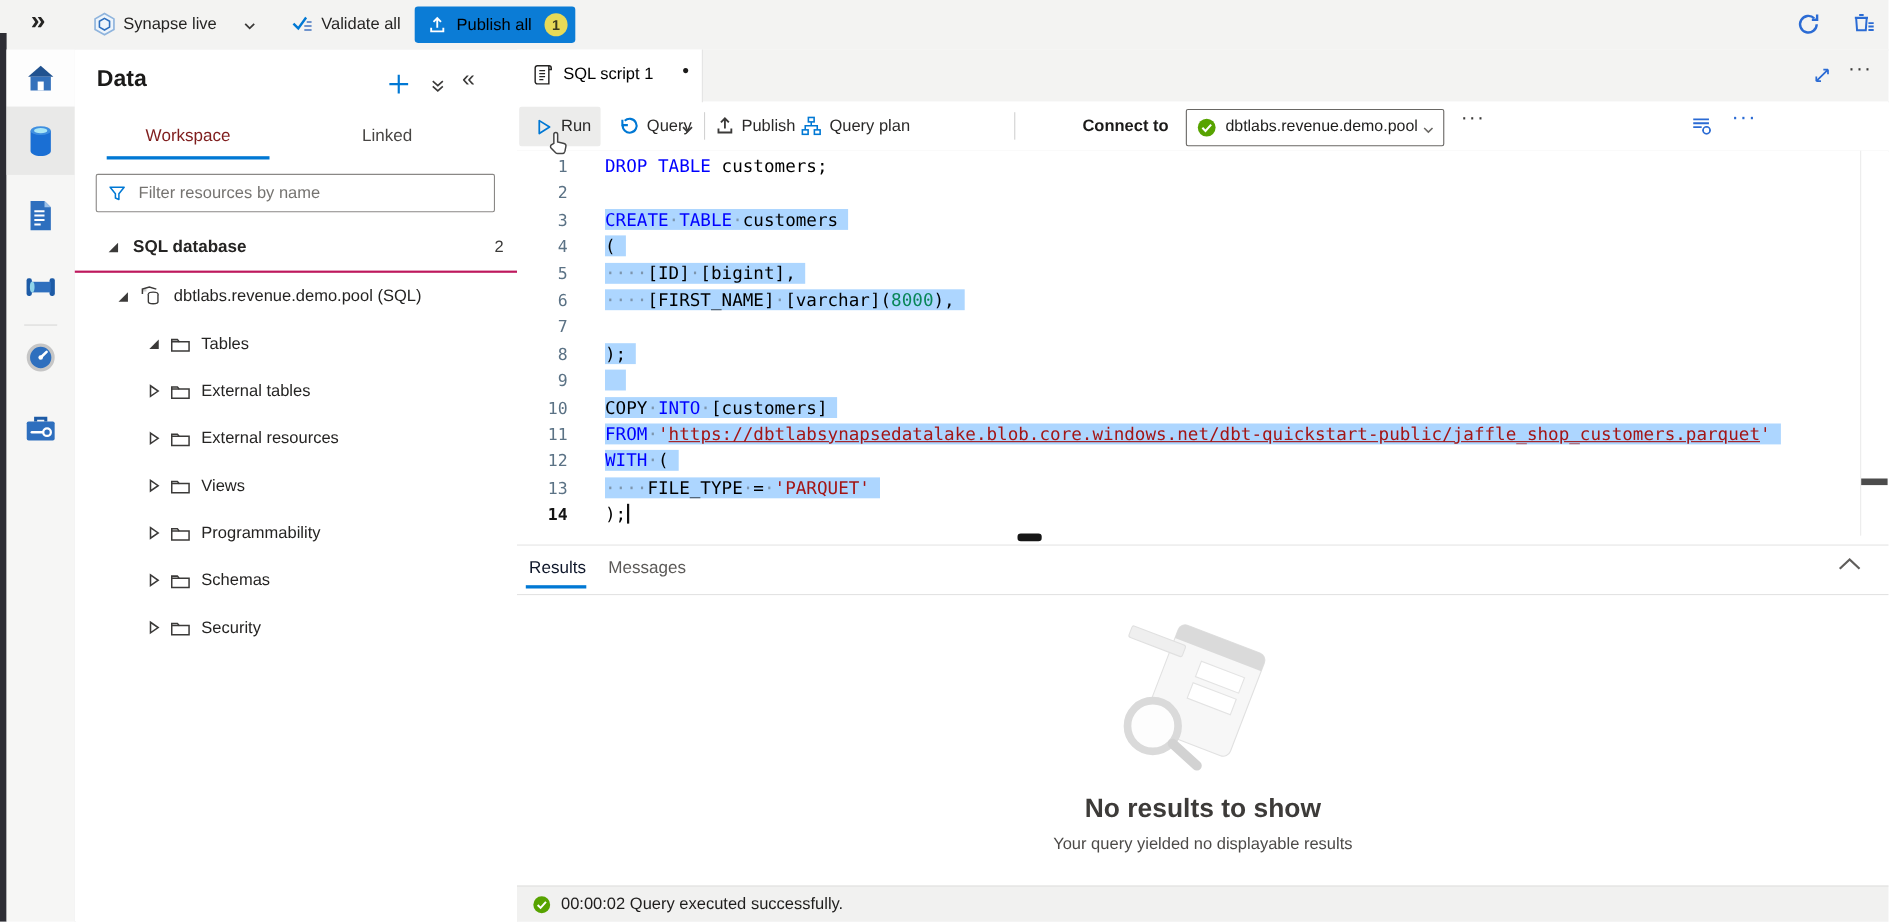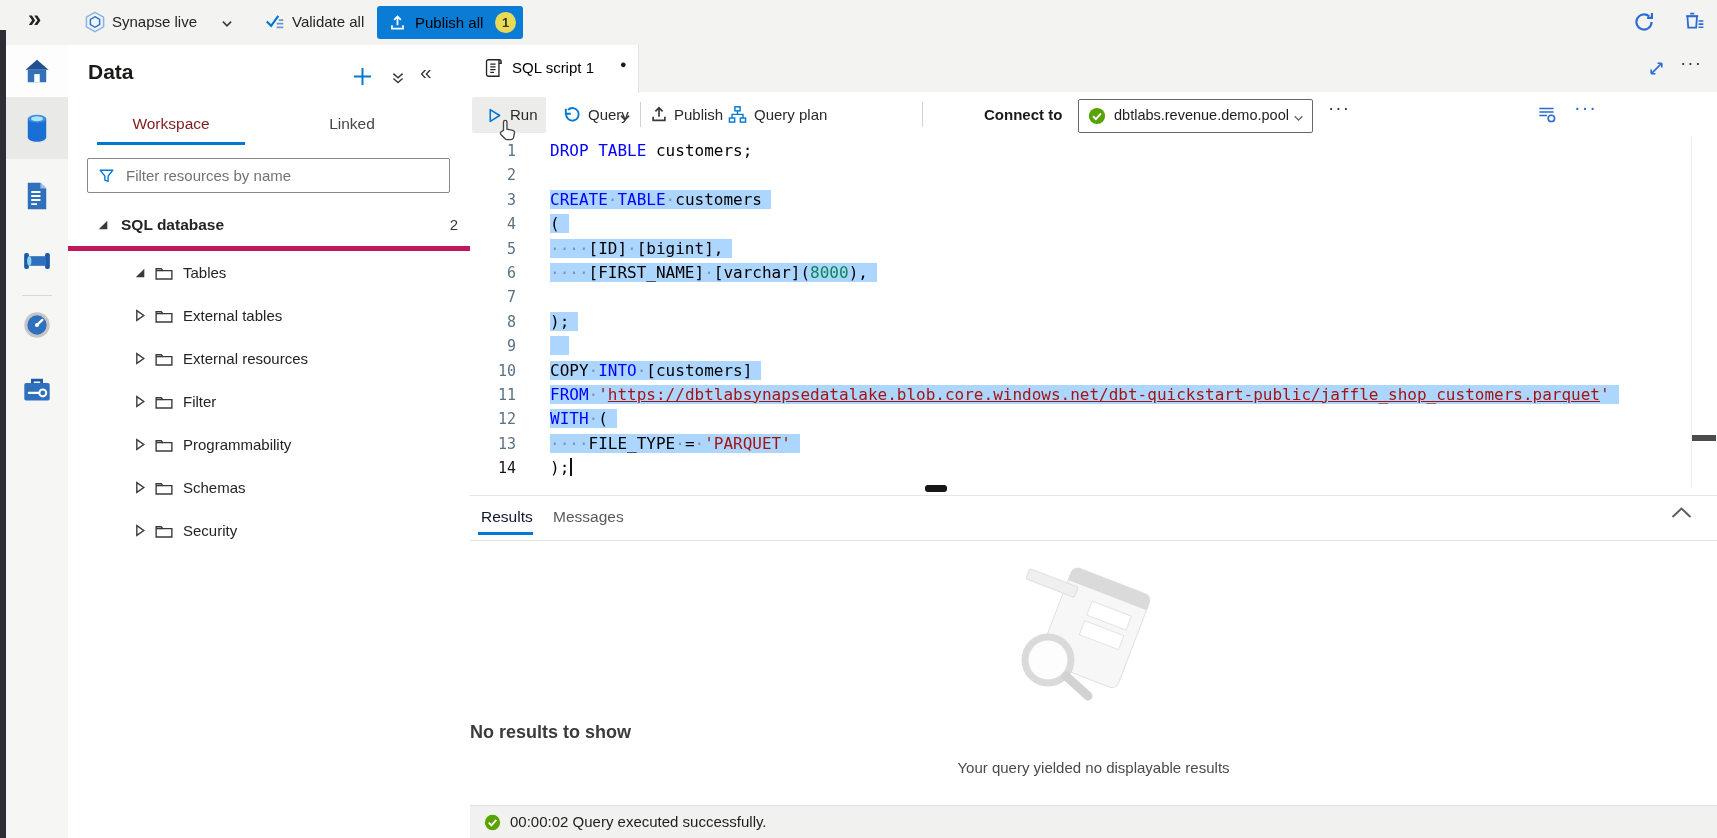"SQL database" .tree-row:first-child { border-bottom: 5px solid #be185d -> 2px solid #be185d }
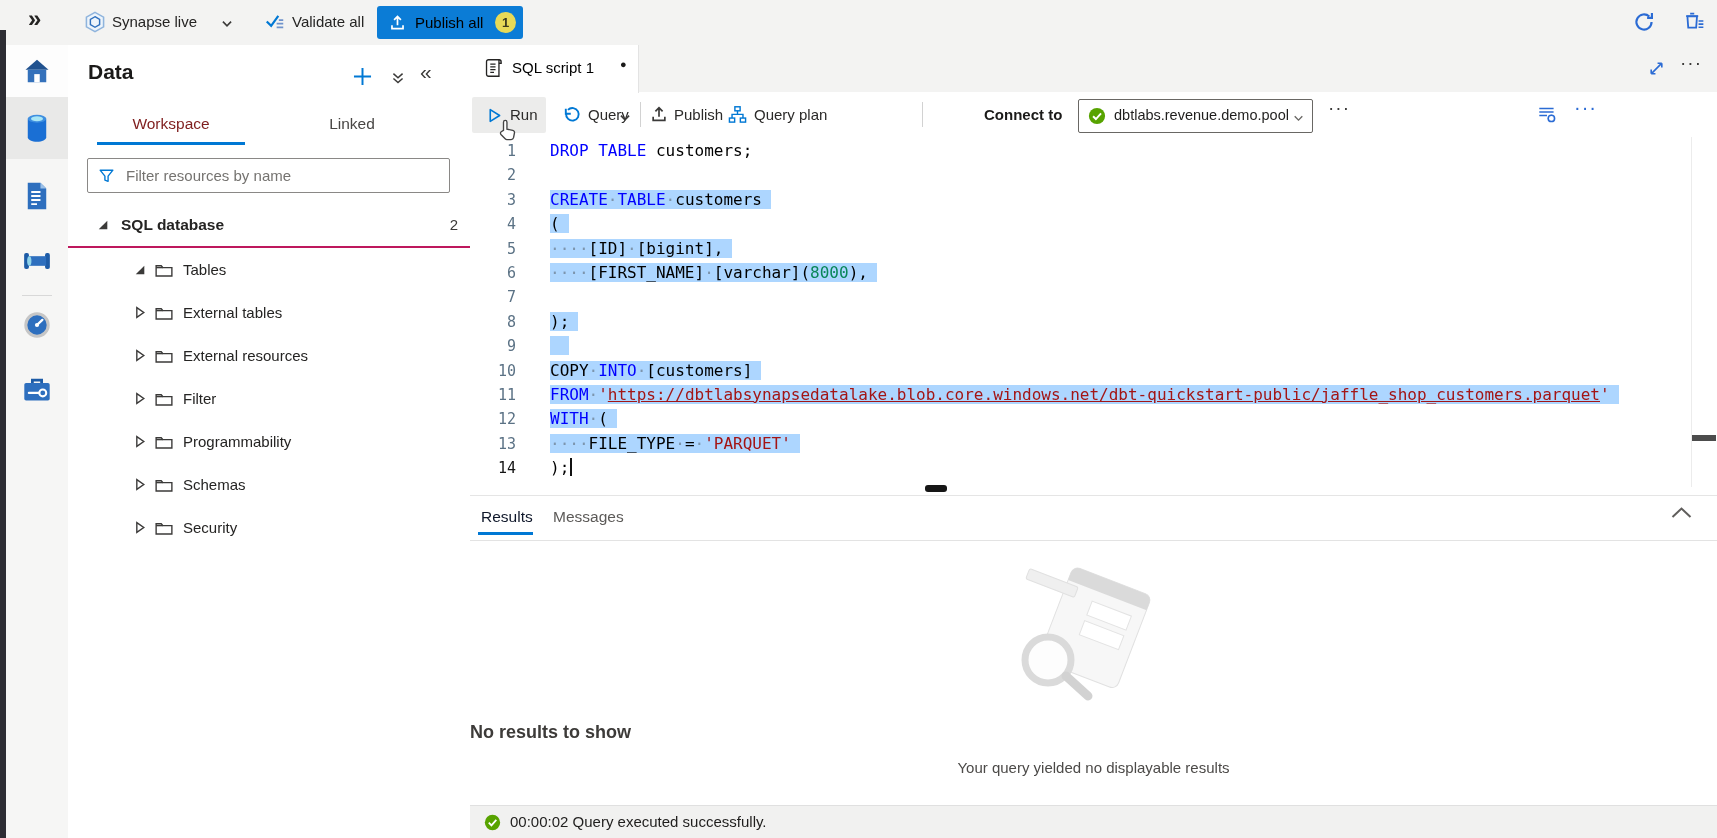"dbtlabs.revenue.demo.pool (SQL)" div.tree-row { html: none -> <div> <span> <svg> <polygon></polygon> </svg> </span> <span> <svg> <path></path> <path></path> <ellipse></ellipse> <path></path> </svg> </span> <span>dbtlabs.revenue.demo.pool (SQL)</span> </div> }
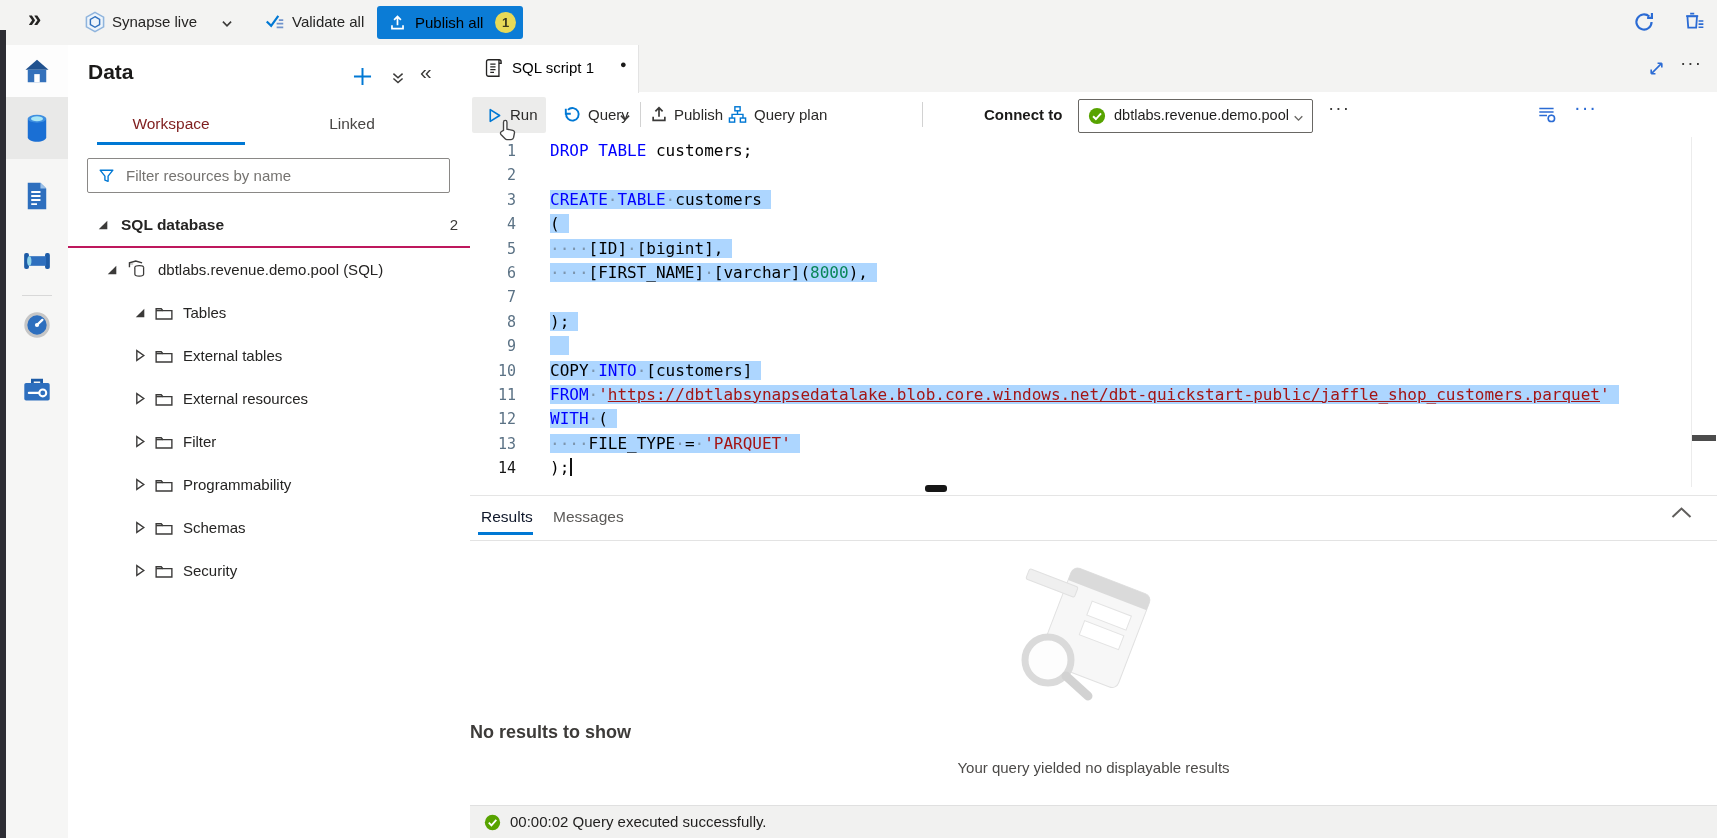"Filter" span.tlabel { text: Filter -> Views }
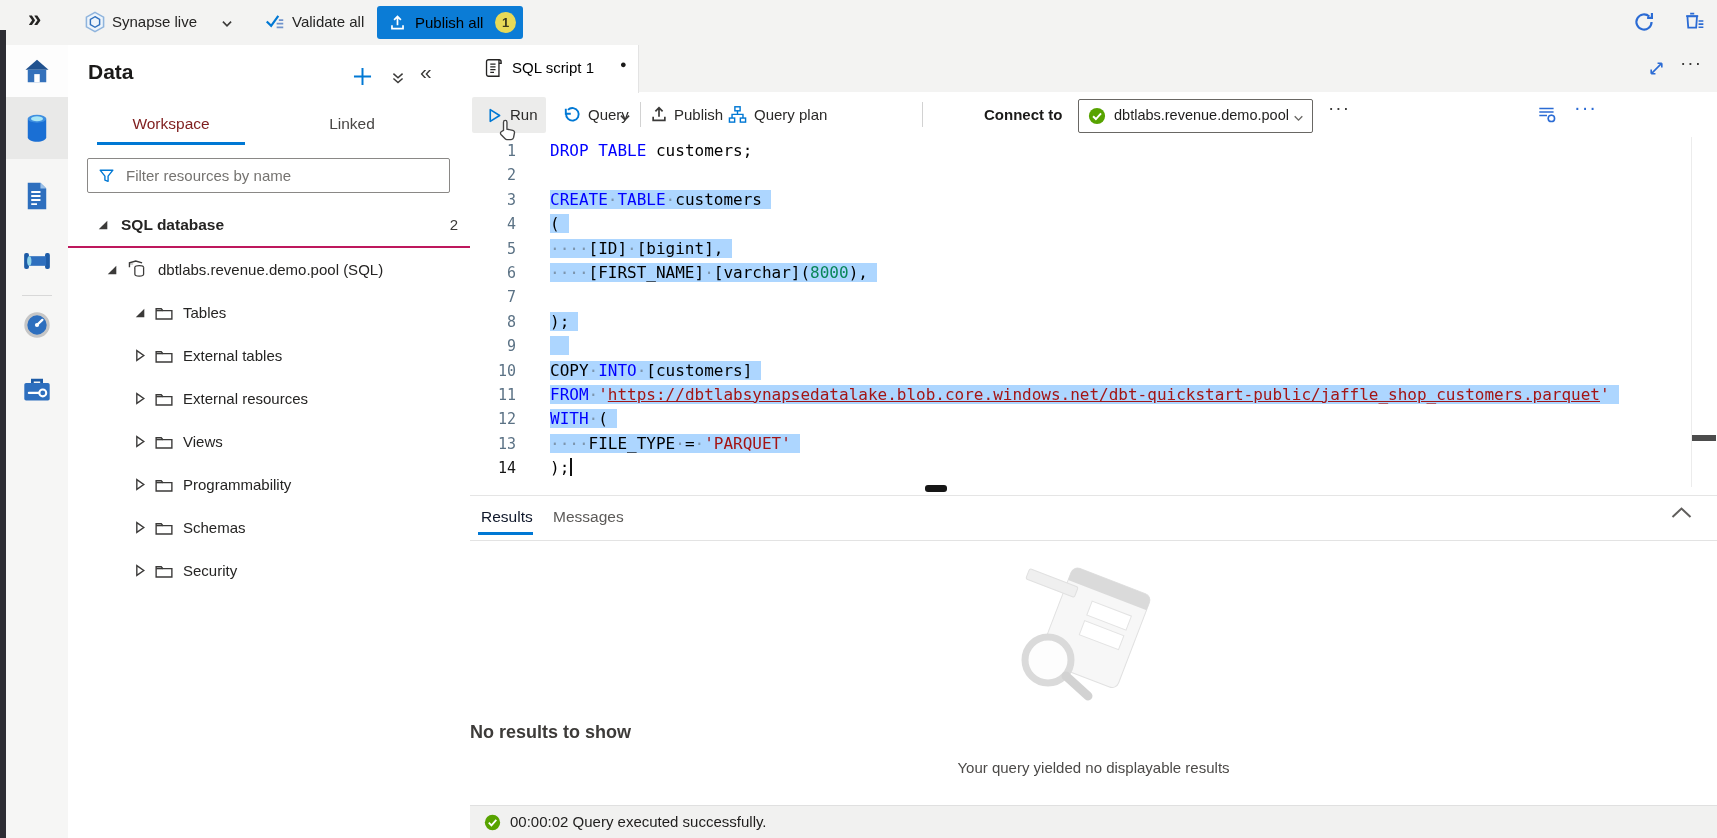"14" .ln.active { font-weight: 400 -> 700 }
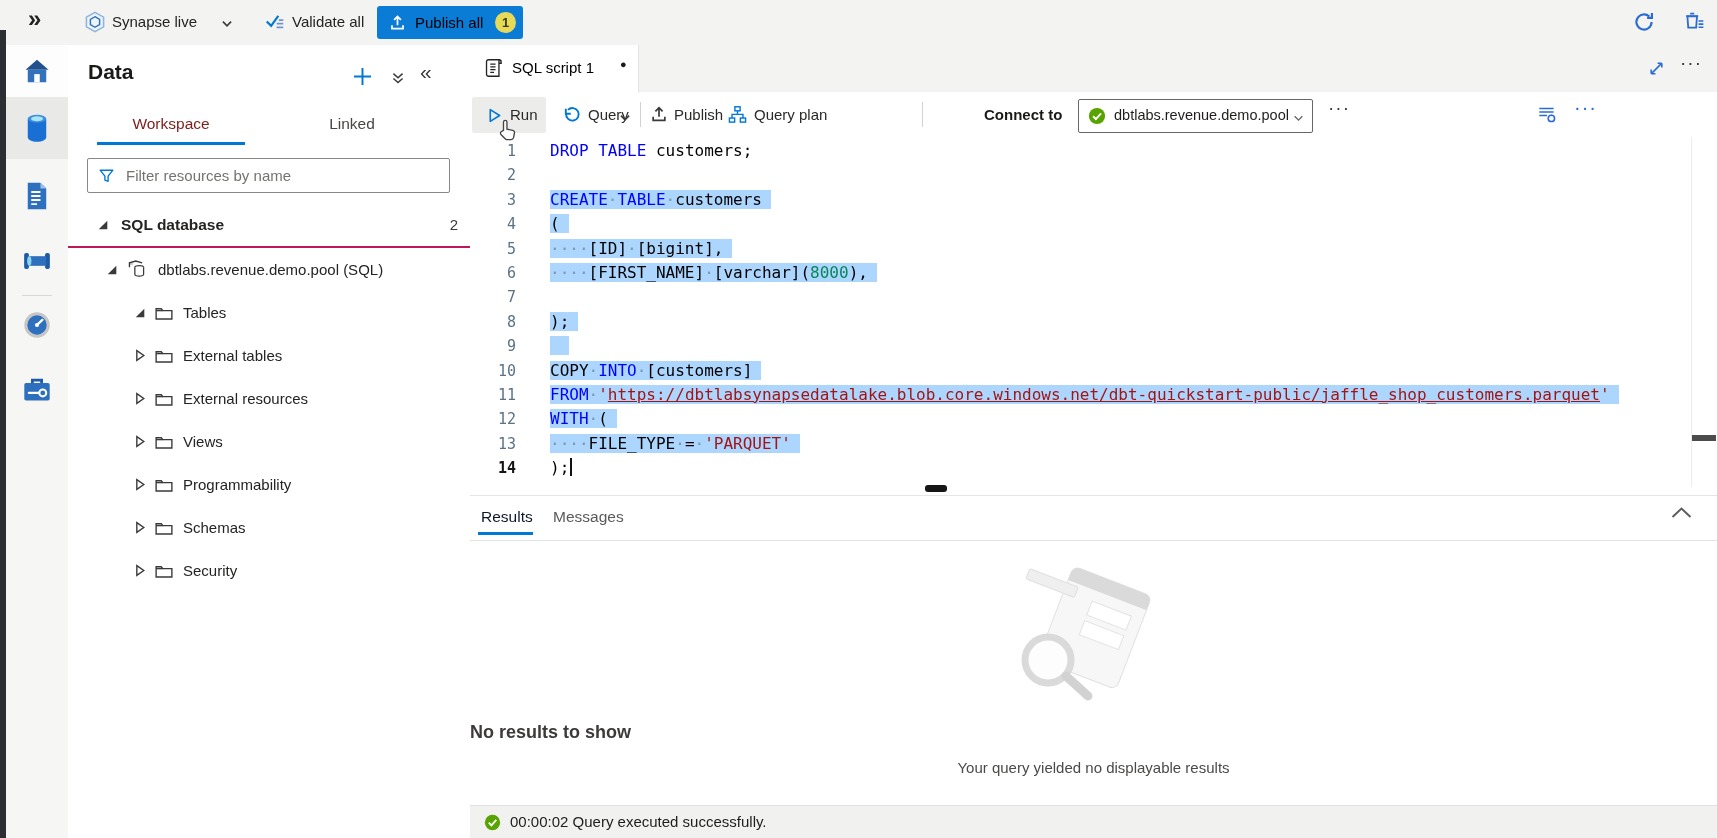"No results to show" .empty-title { font-size: 18px -> 24px; text-align: none -> center }
